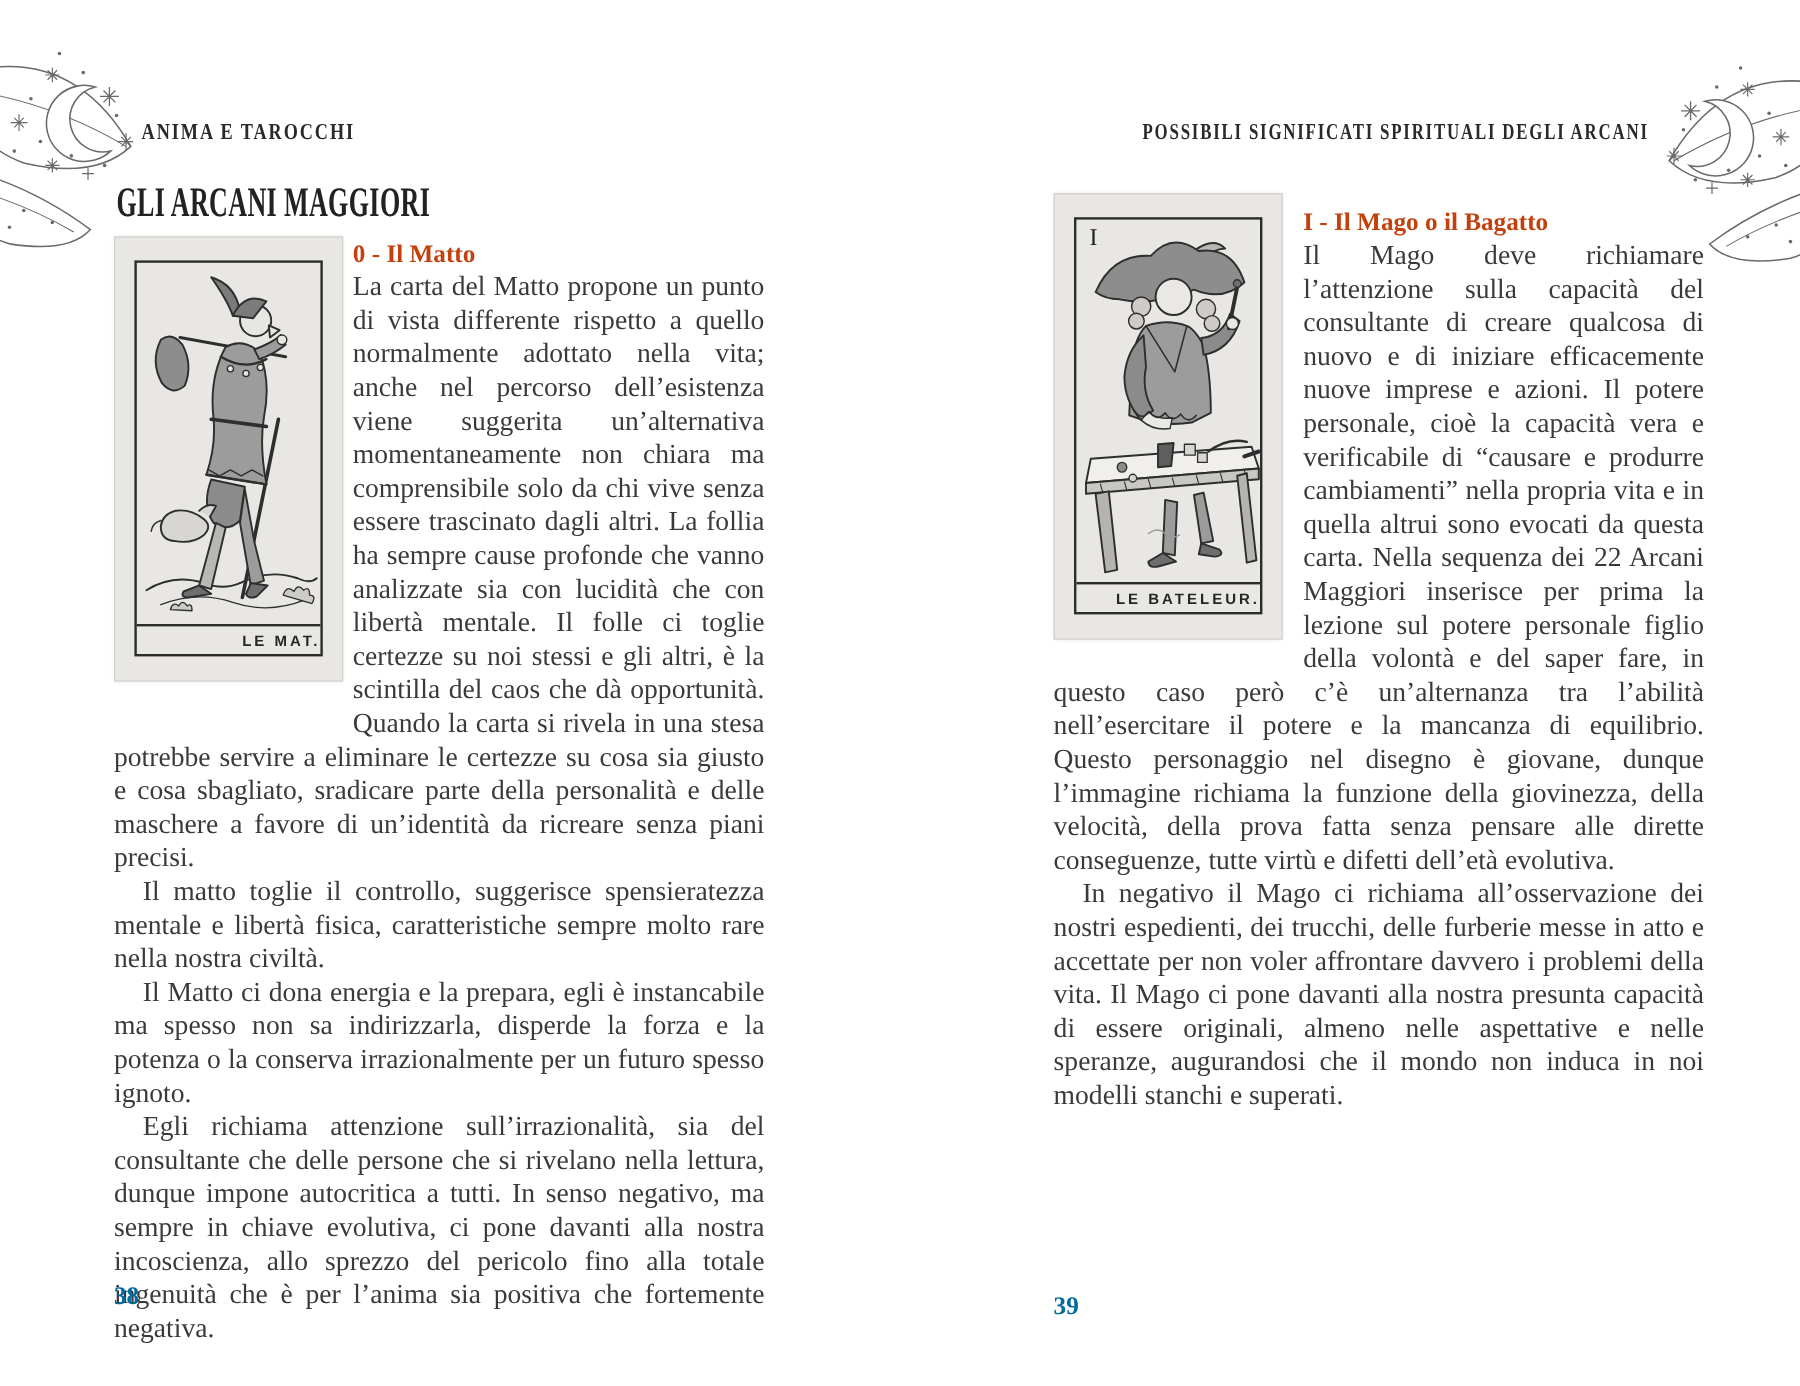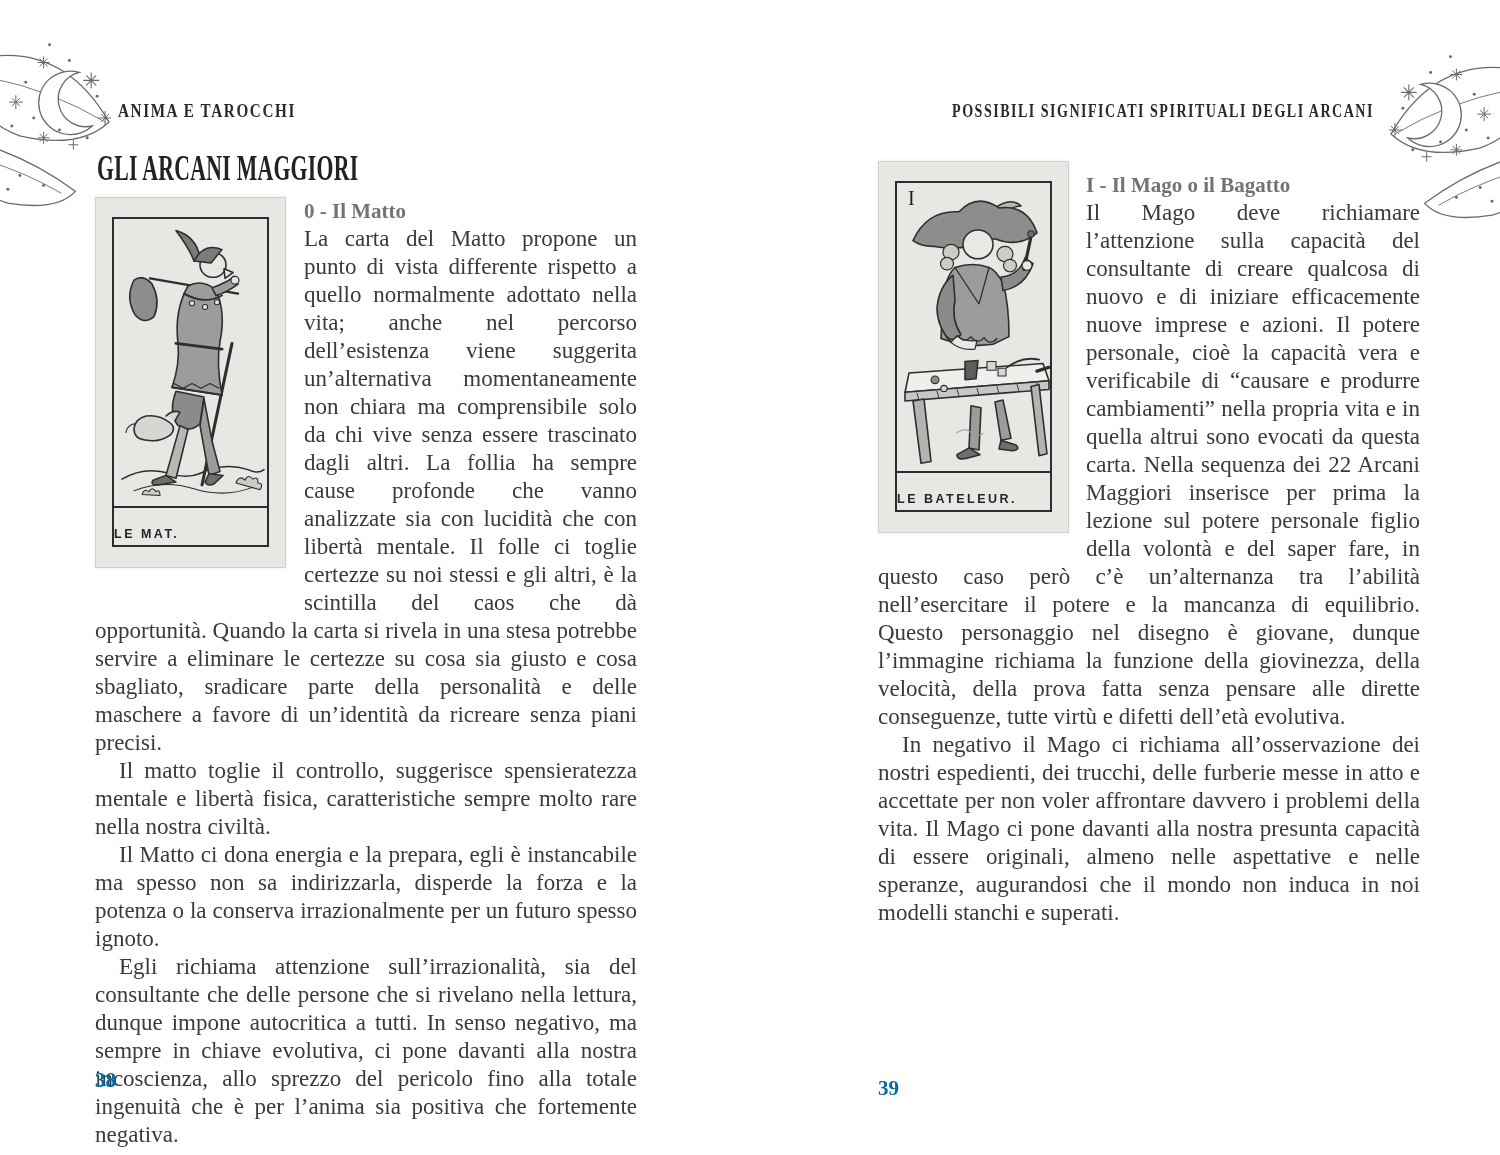"I - Il Mago o" .article h2 { color: #737373 -> #c2410c }
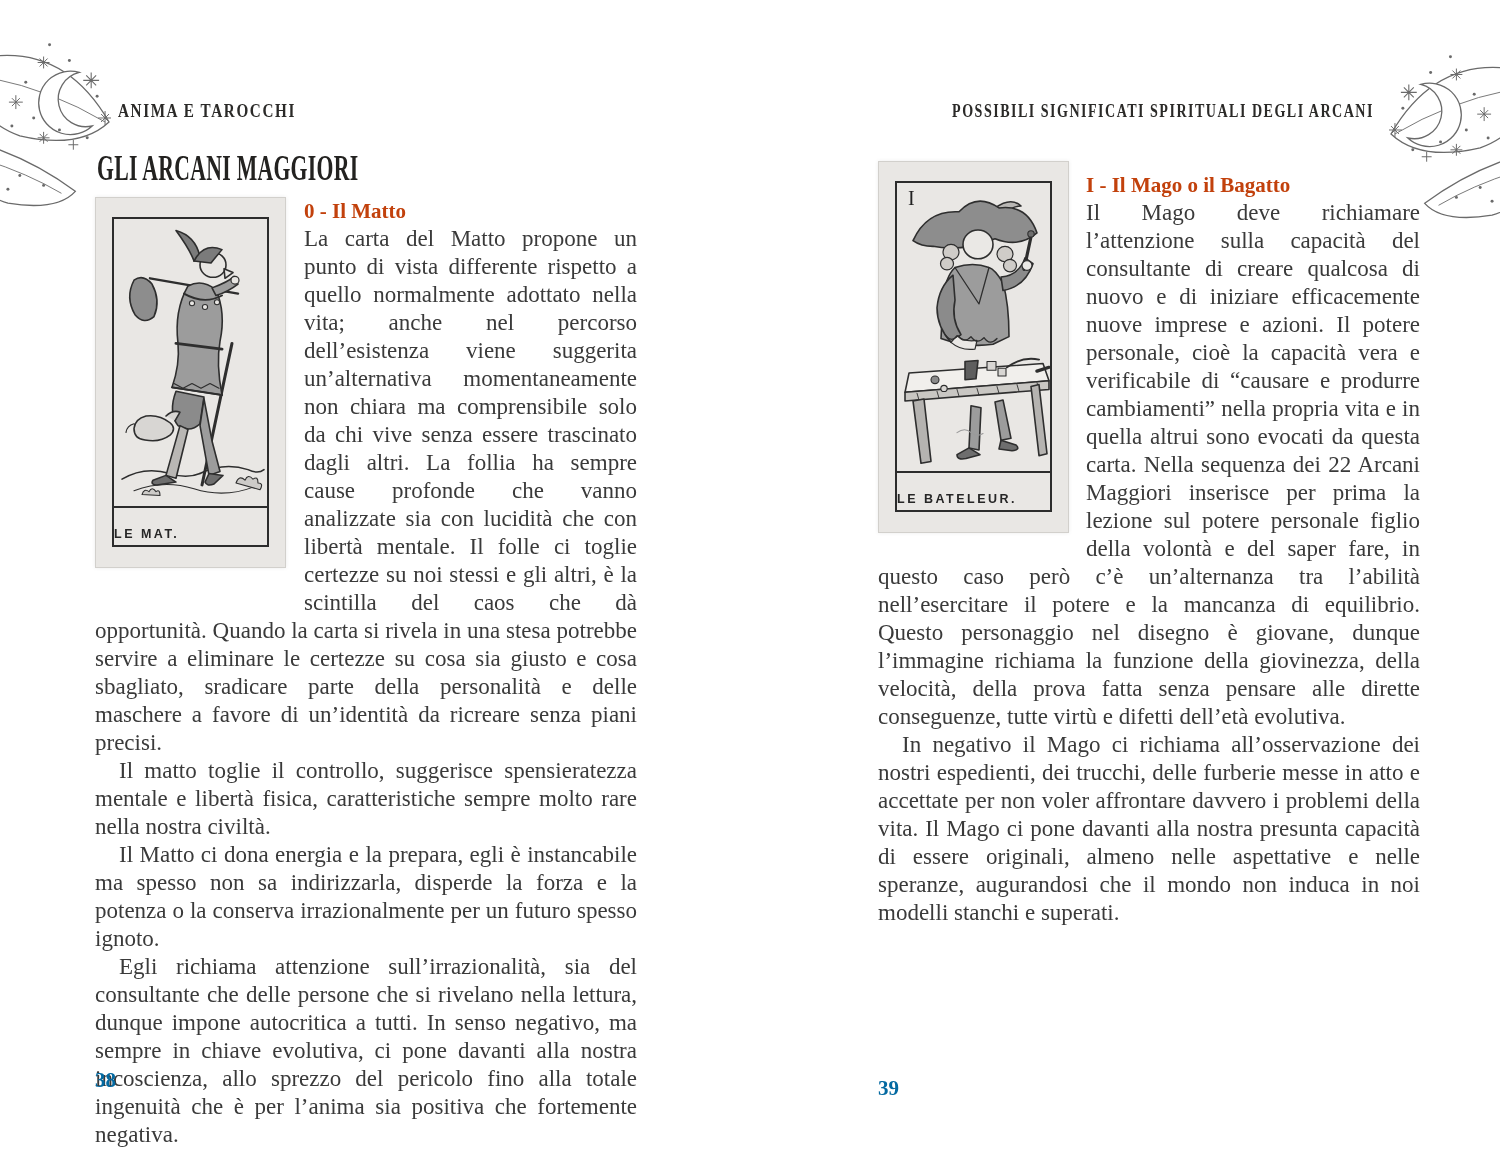"LE BATELEUR." .card-caption { padding: 19px 0 4px -> 5px 0 4px; text-align: left -> right }
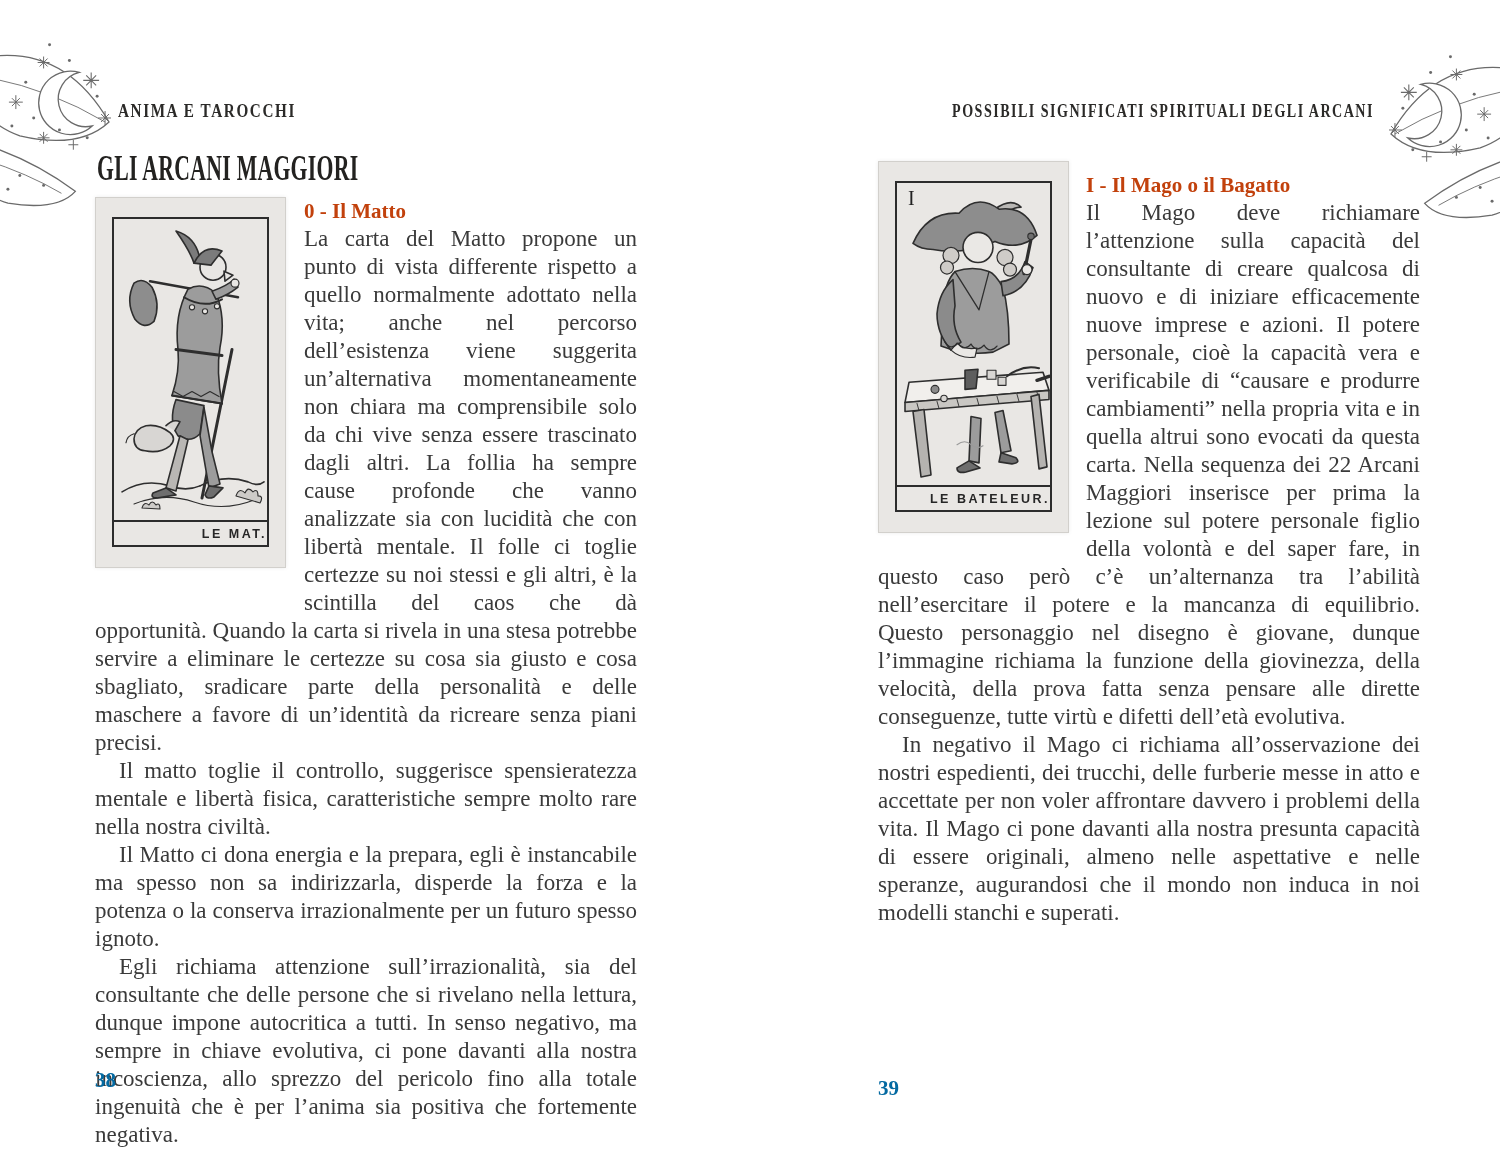"LE MAT." .card-le-mat { margin: 0 18px 46px 0 -> 0 8px 46px 0 }
